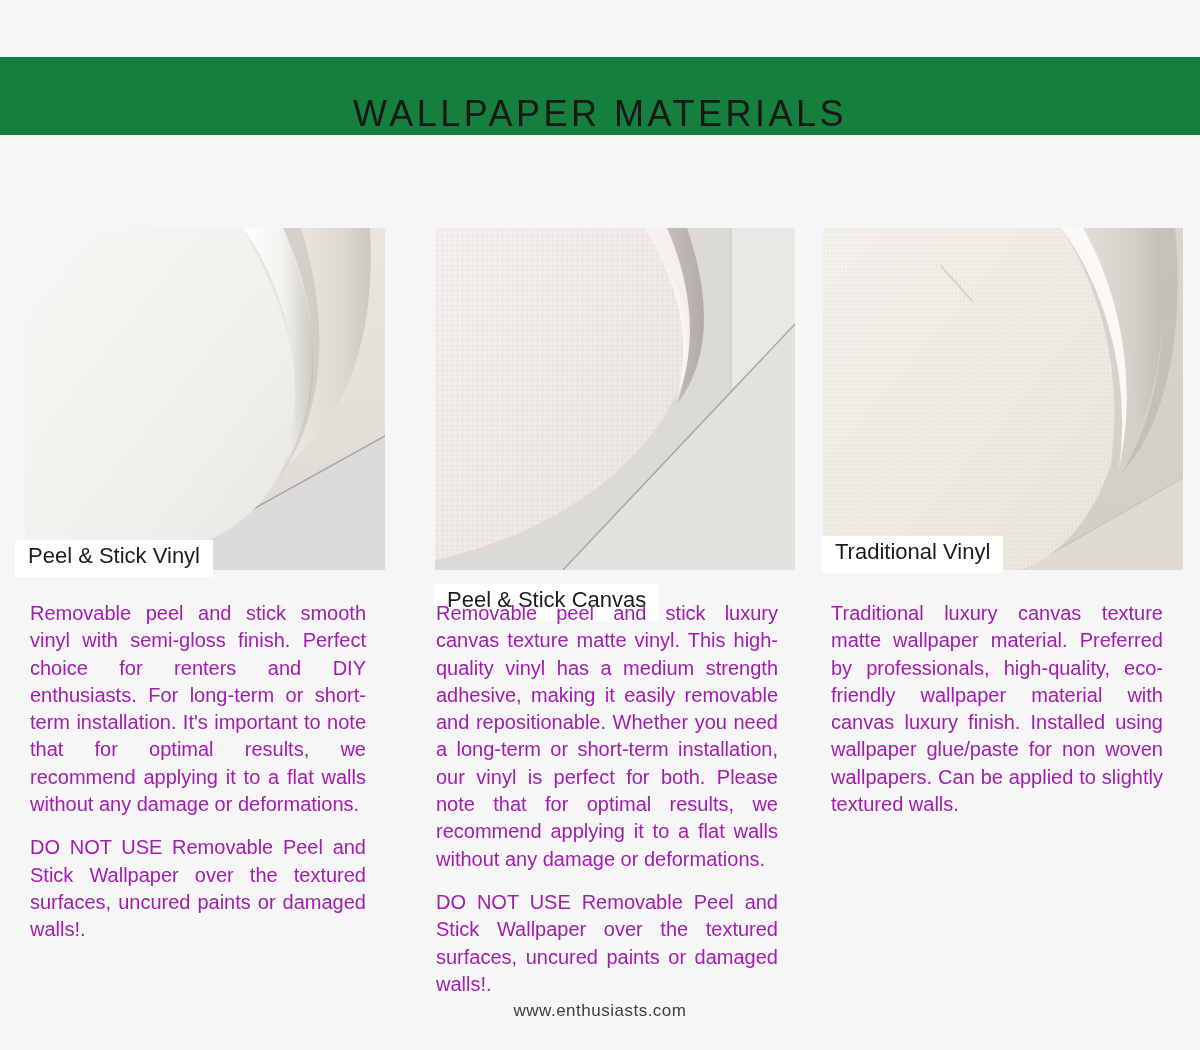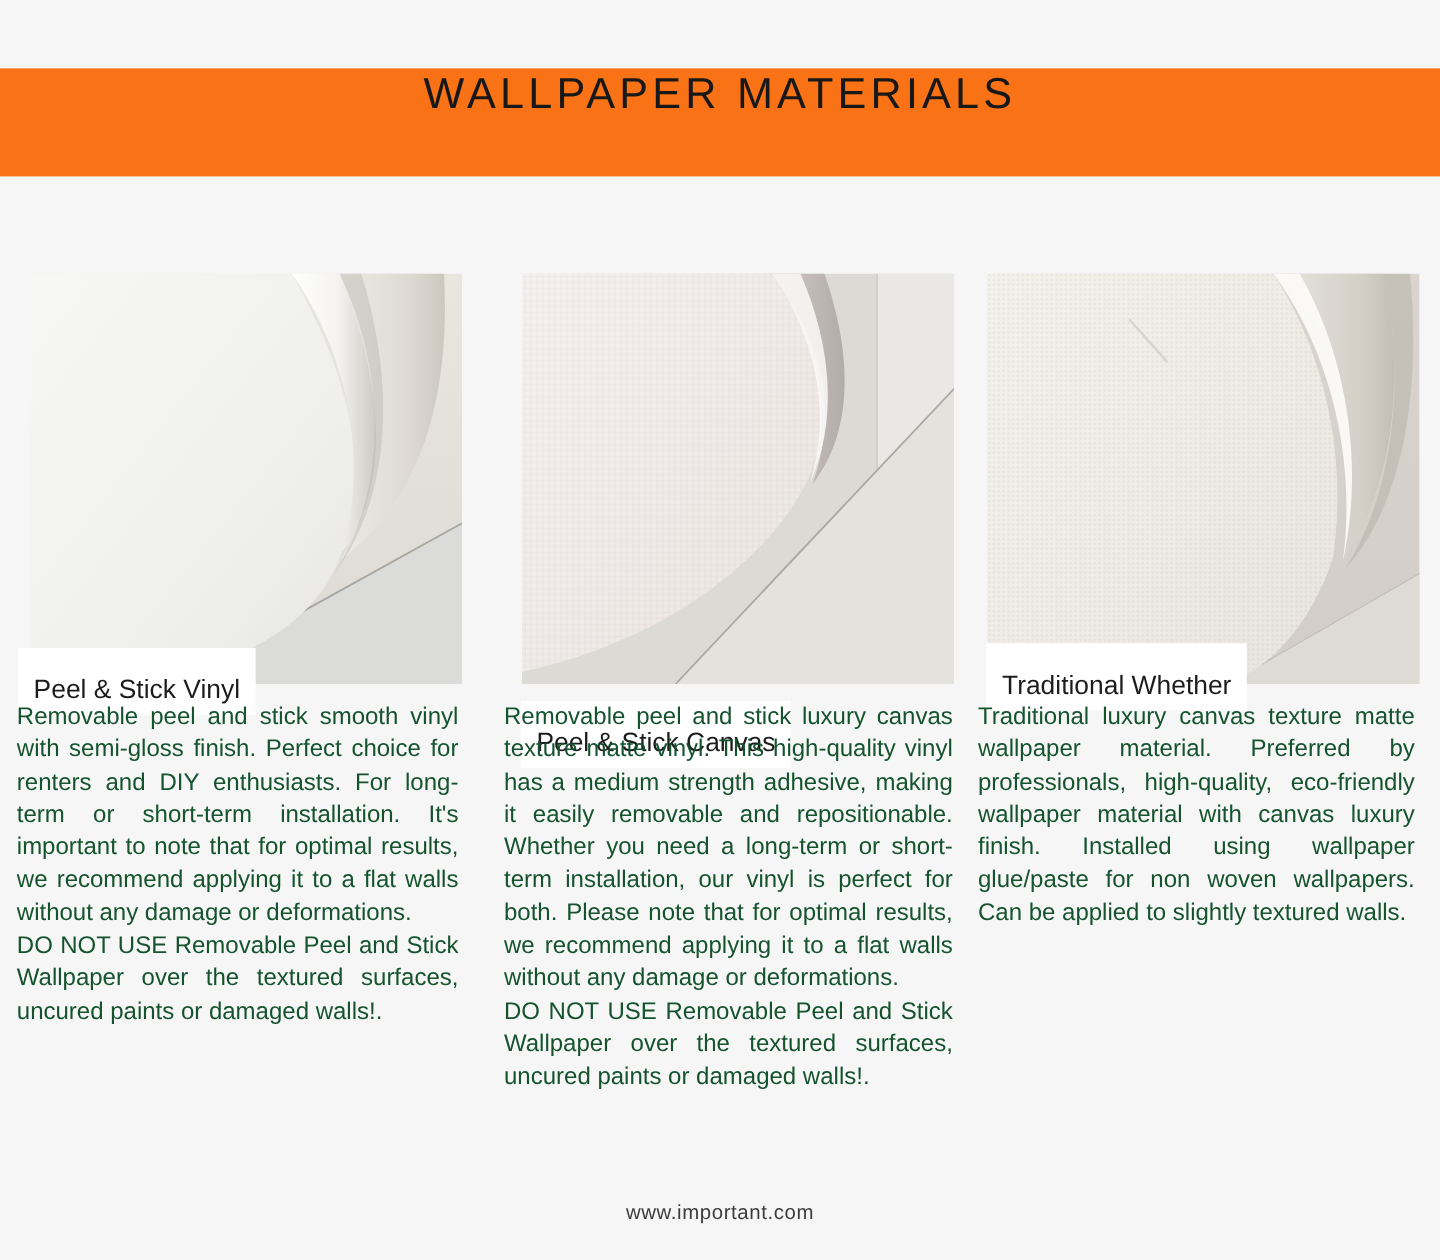"WALLPAPER MATERIALS" .banner { align-items: flex-start -> flex-end; background: #f97316 -> #15803d; height: 90px -> 78px }
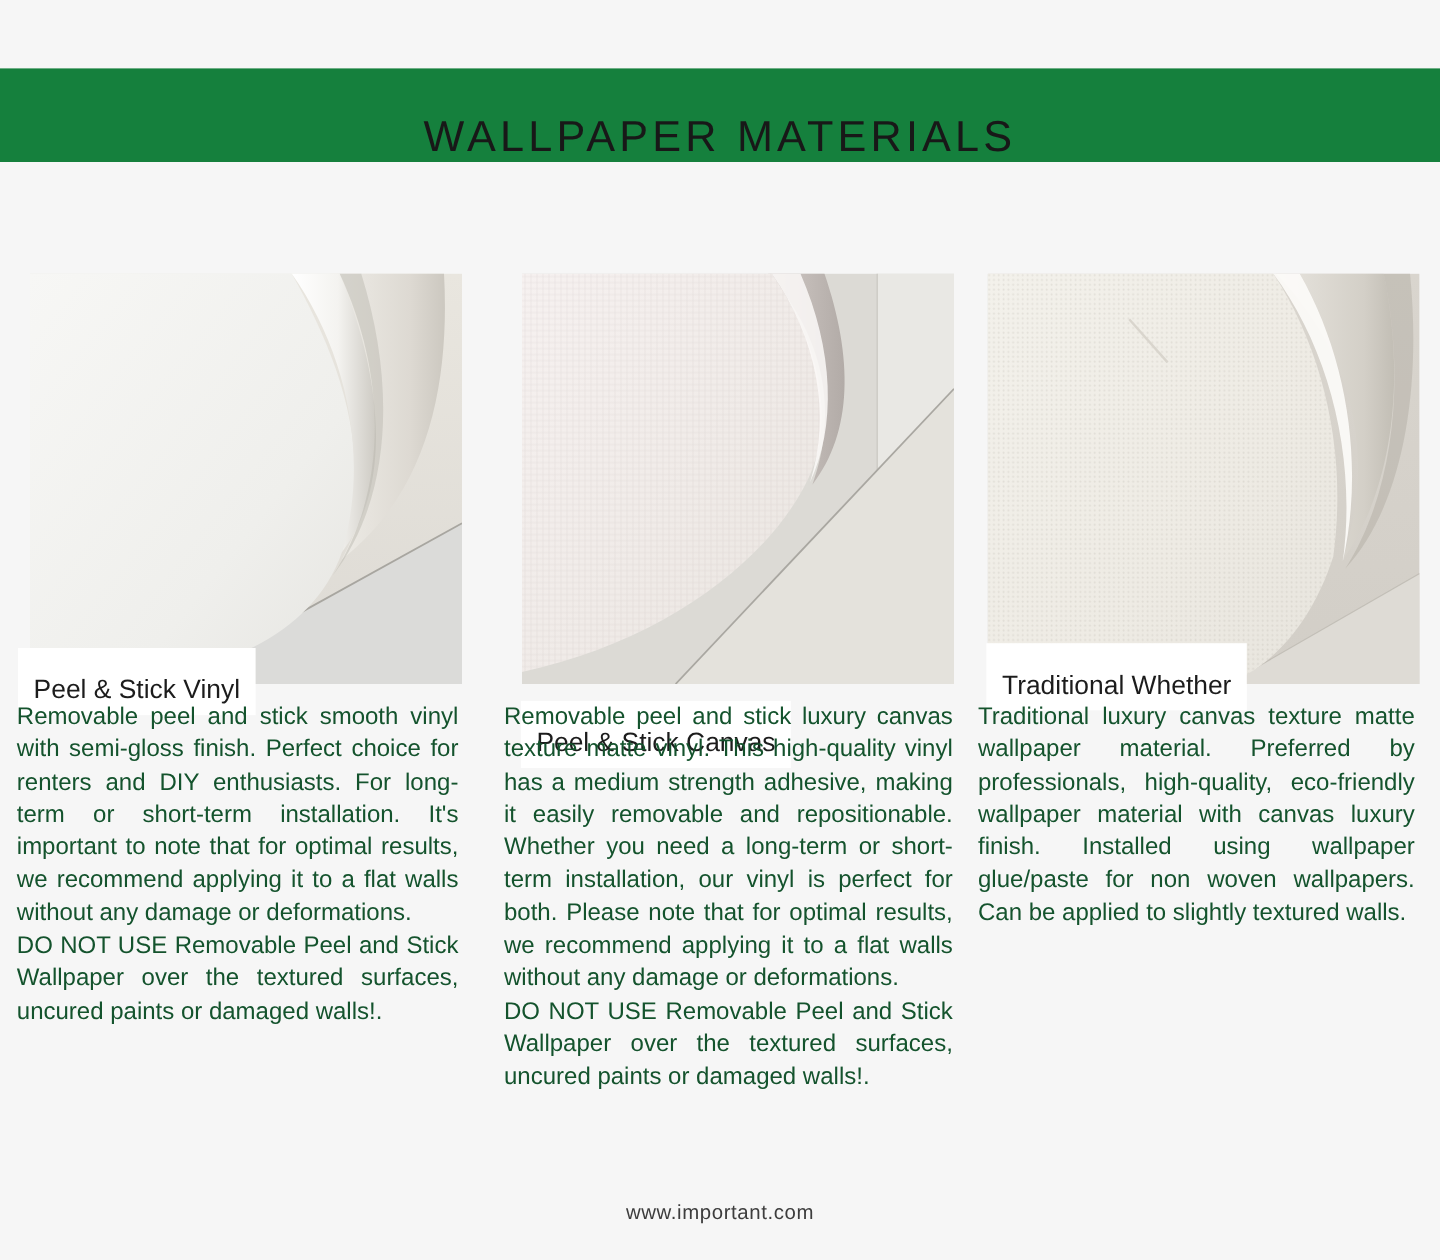"Peel & Stick Vinyl" .label { padding: 23px 13px 9px 13px -> 4px 13px 9px 13px }
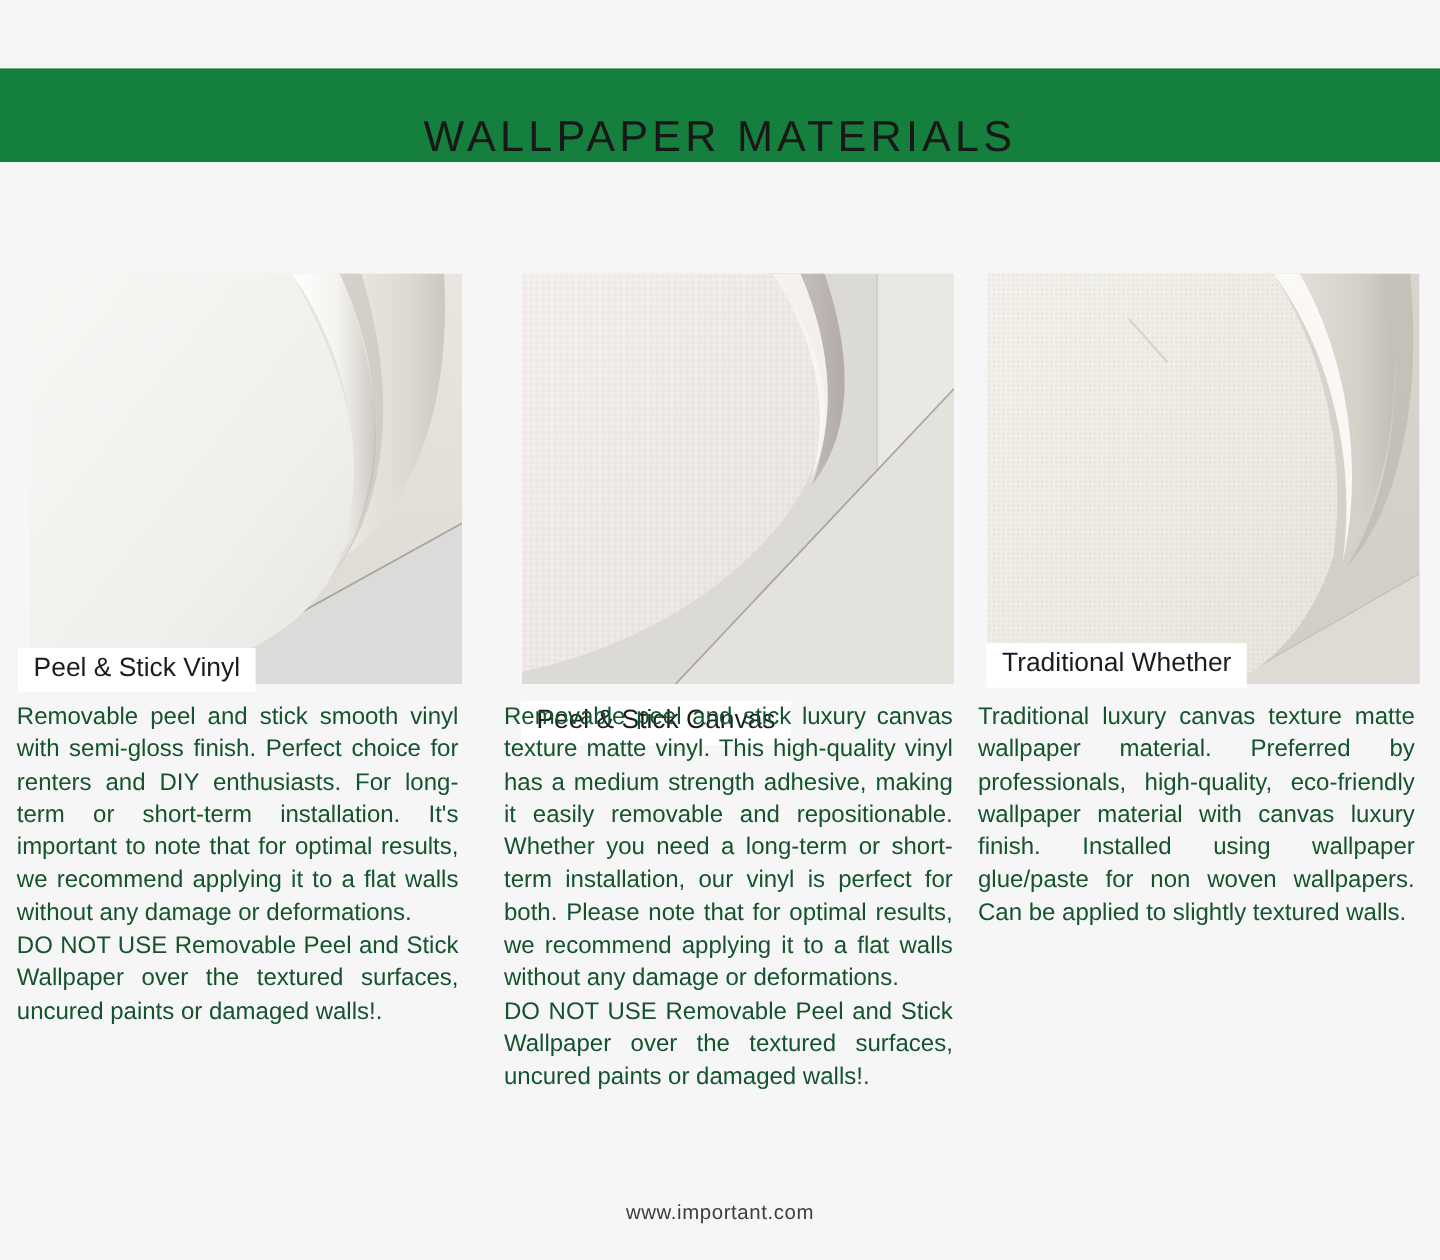"Traditional Whether" span { text: Whether -> Vinyl }
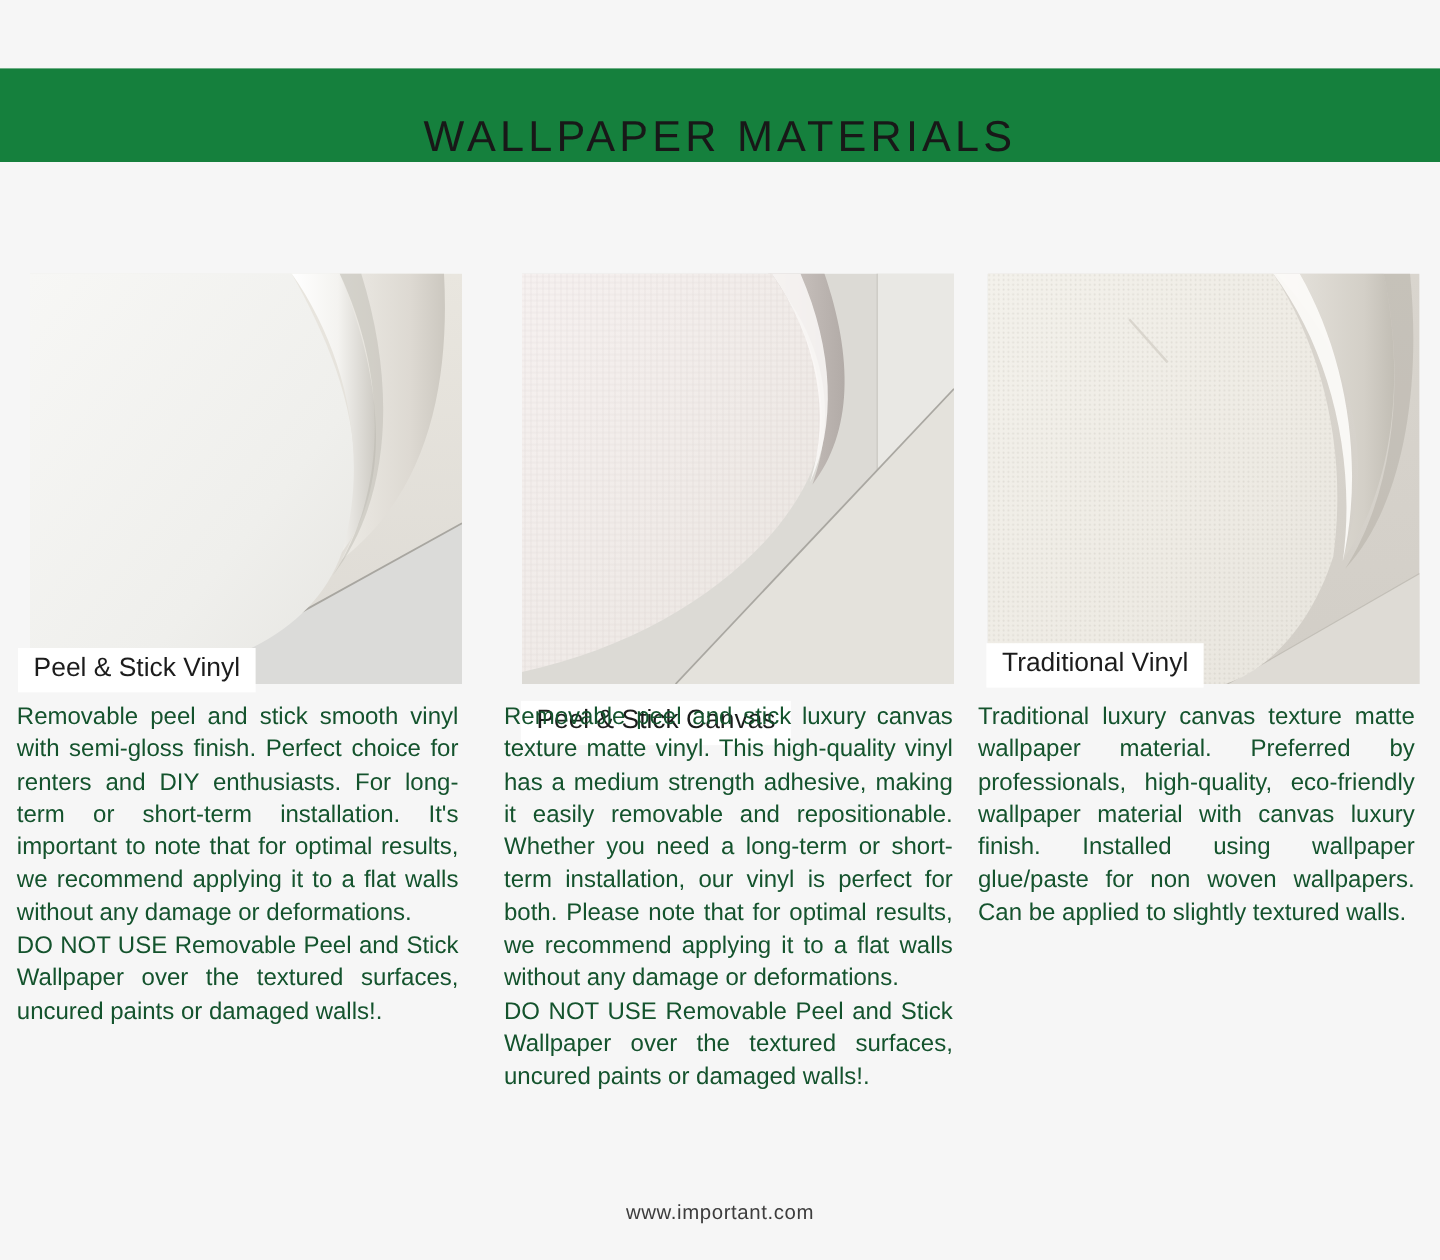"Removable peel and stick smooth" .desc, .warn { color: #14532d -> #a21caf; margin: 0 -> 16px }
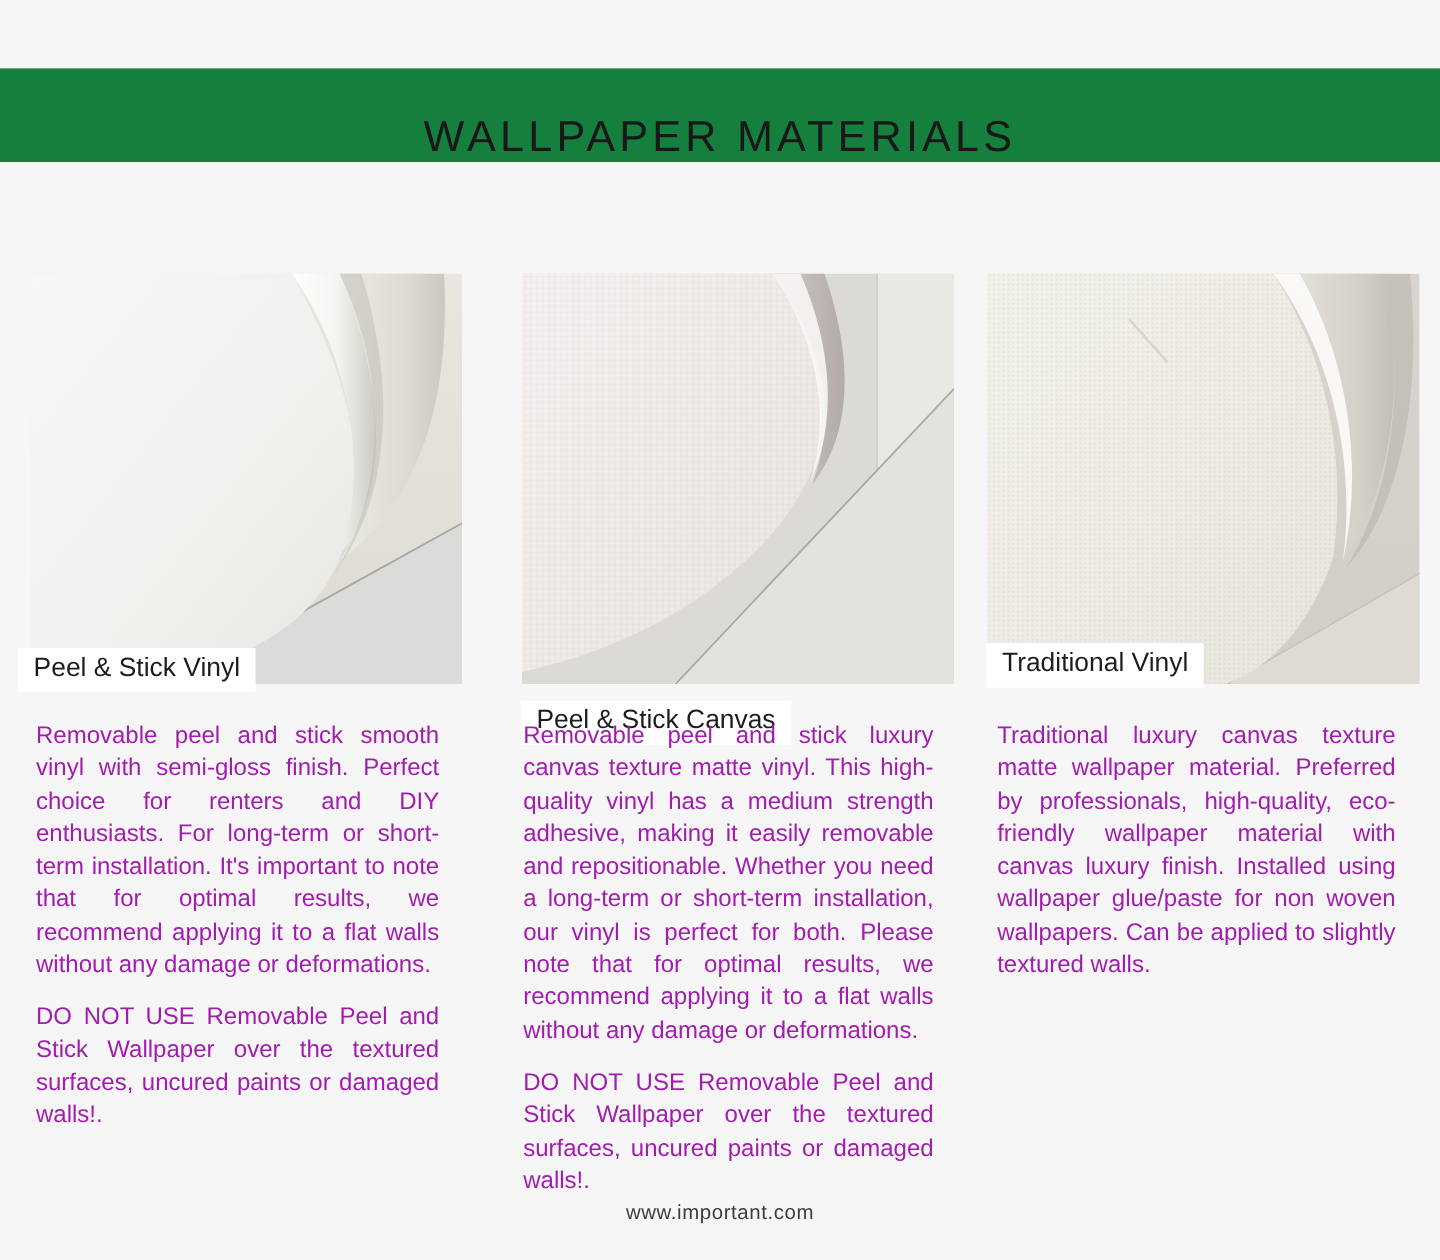"www.important.com" div.footer { text: www.important.com -> www.enthusiasts.com }
